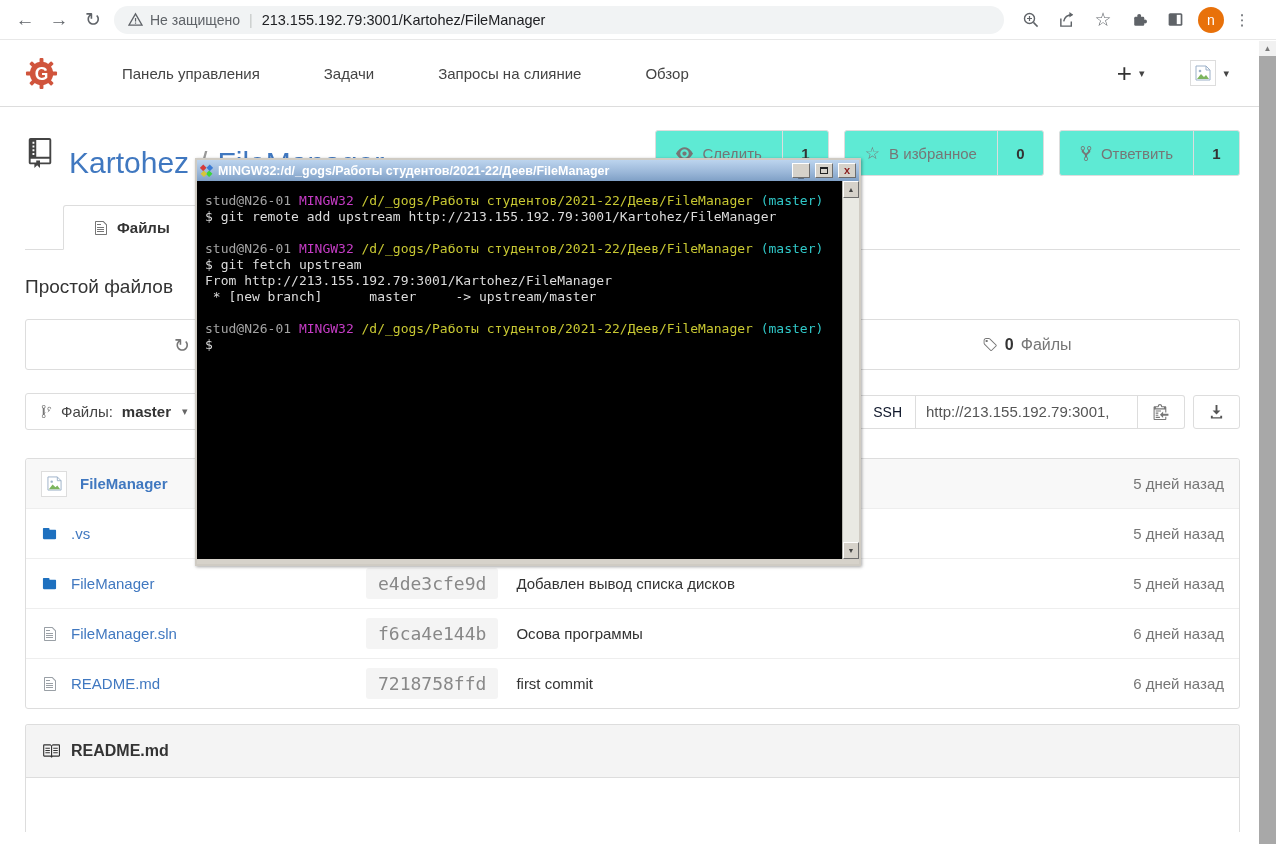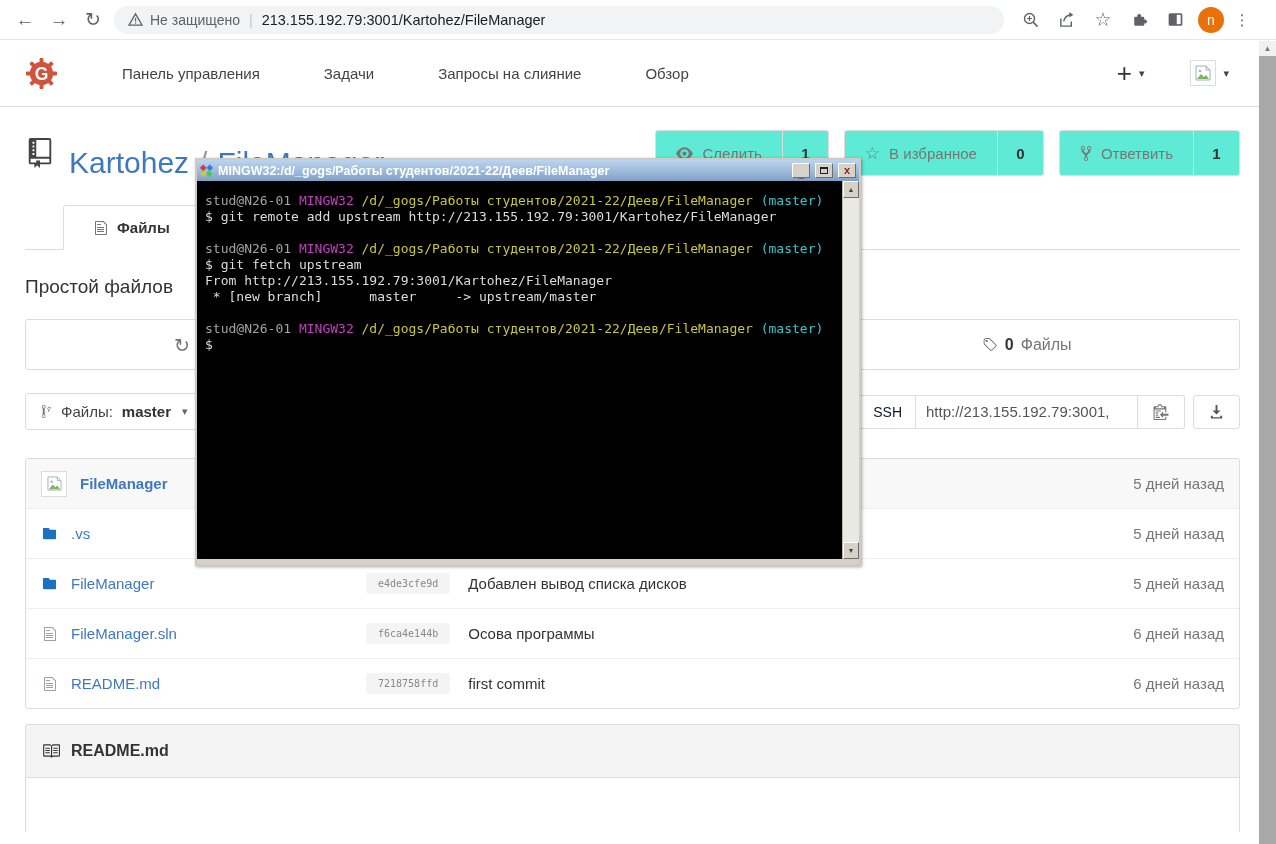"e4de3cfe9d" .f-hash { font-size: 10px -> 18px }
